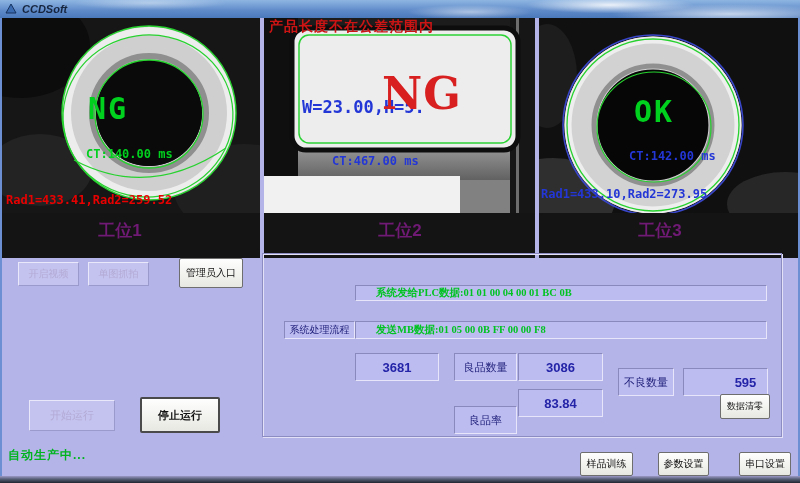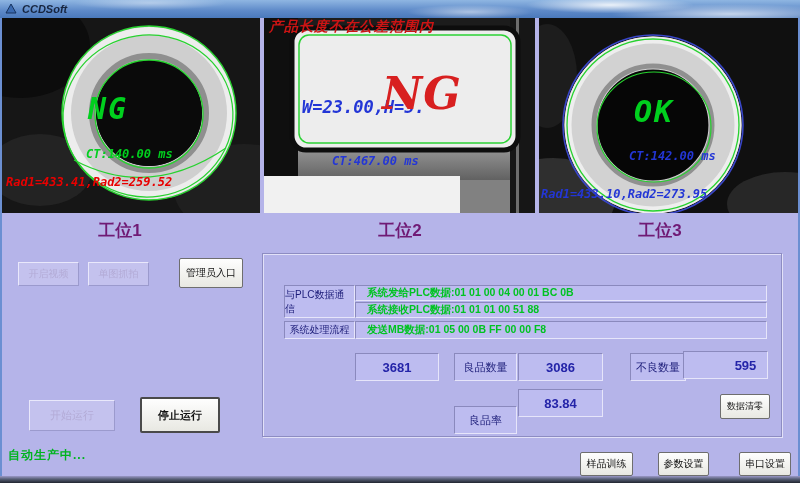"产品长度不在公差范围内" .cam { font-style: italic -> none; height: 195px -> 240px }
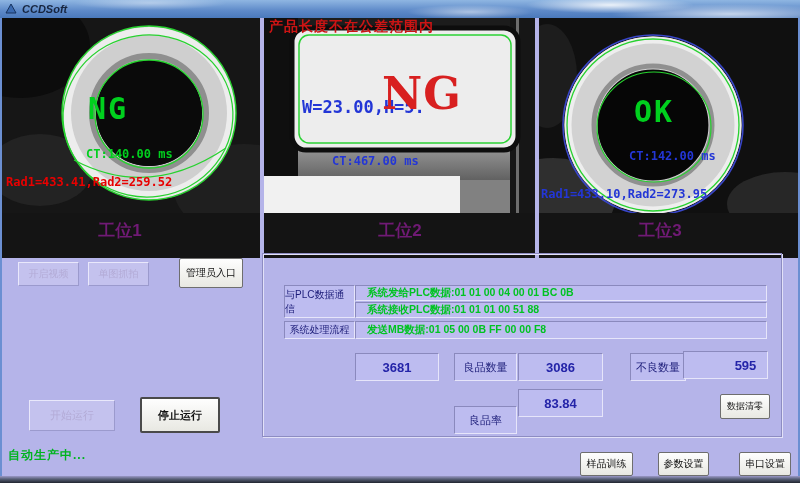"Rad1=433.41,Rad2=259.52" div.ov { top: 158px -> 176px }
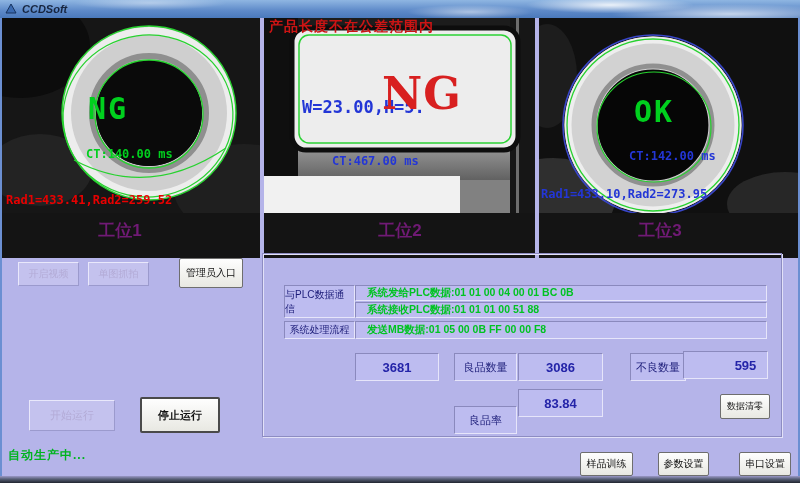"与PLC数据通信" div.lblbox { html: <div>与PLC数据通信</div> -> none }
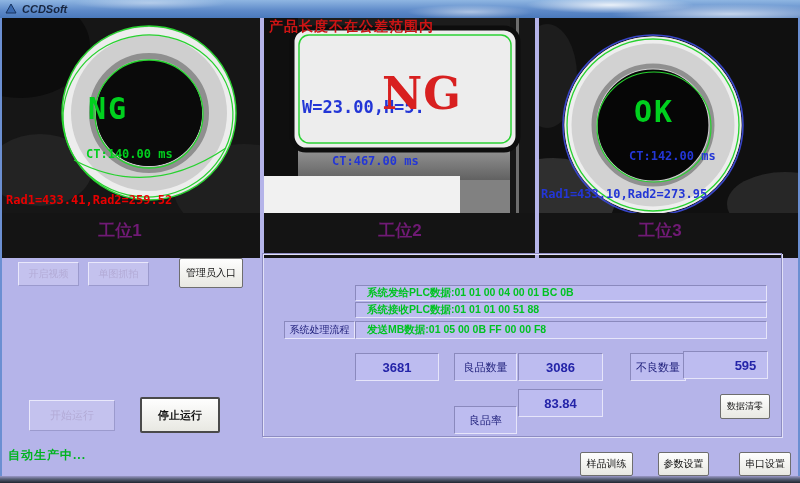"系统发给PLC数据:01 01 00 04 00" .fld { font-family: Liberation Sans, sans-serif -> Liberation Serif, serif; padding-left: 11px -> 20px }
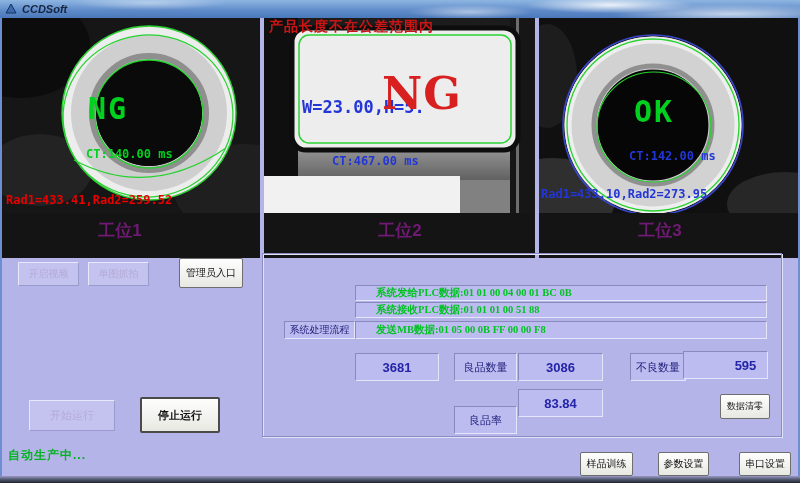"系统接收PLC数据:01 01 01 00 51" div.fld { html: <div>系统接收PLC数据:01 01 01 00 51 88</div> -> none }
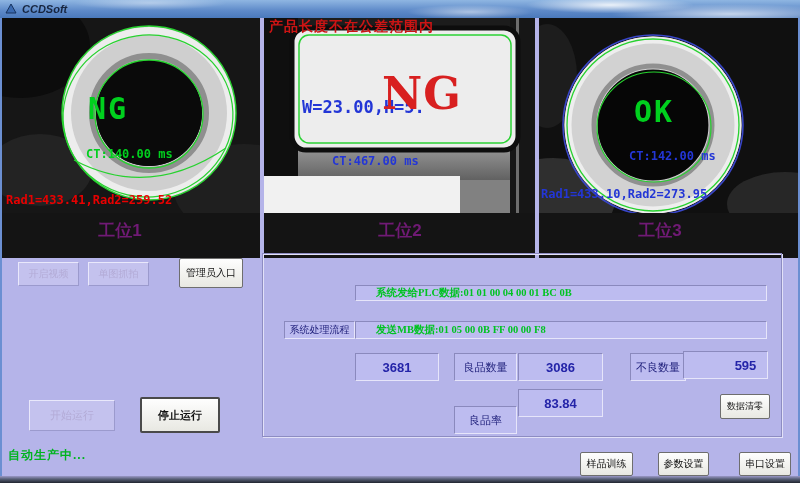"不良数量" div.lblbox { margin-left: 12px -> none; top: 99px -> 114px }
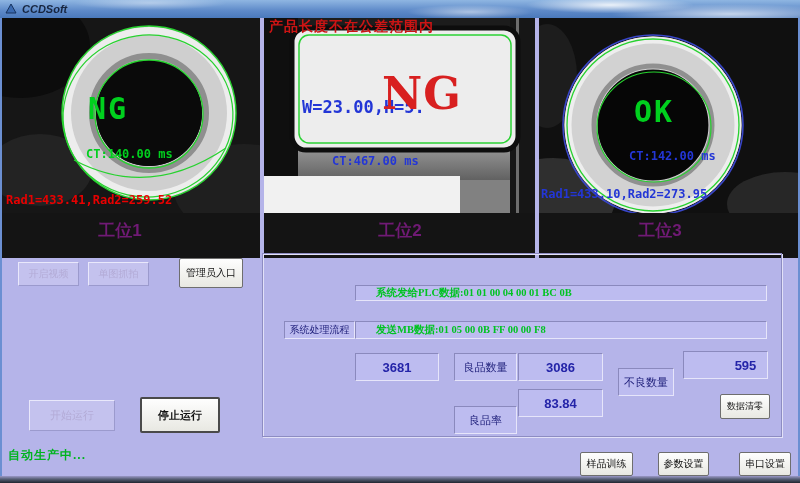"595" div.valbox { top: 97px -> 114px }
